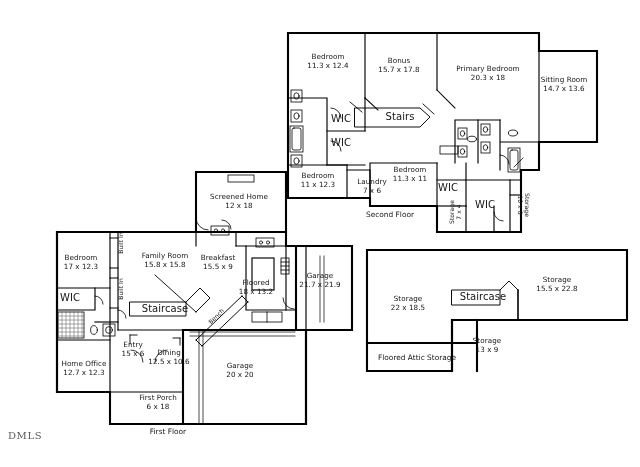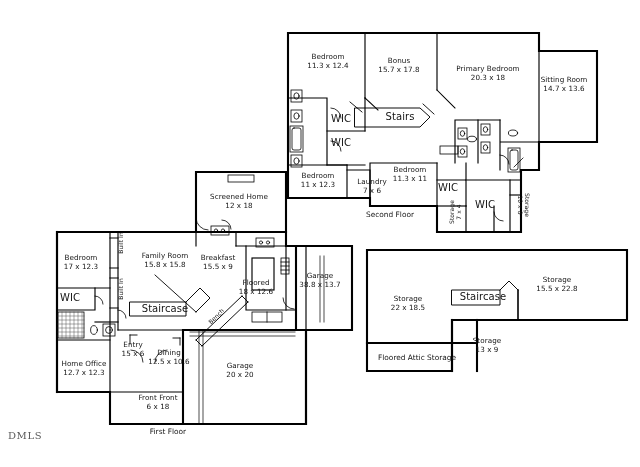"38.8 x 13.7" span.dim { text: 38.8 x 13.7 -> 21.7 x 21.9 }
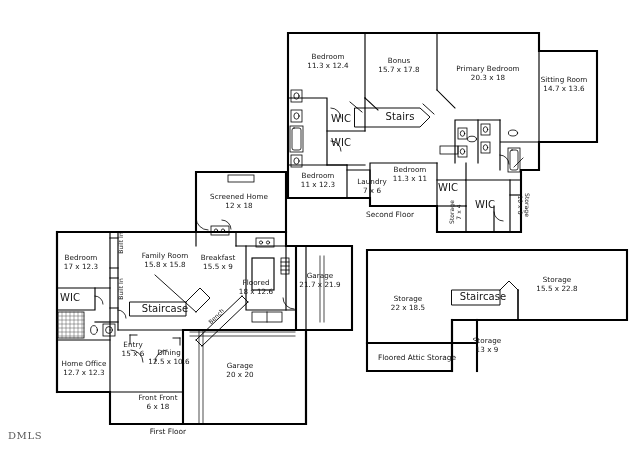"18 x 12.6" span.dim { text: 12.6 -> 13.2 }
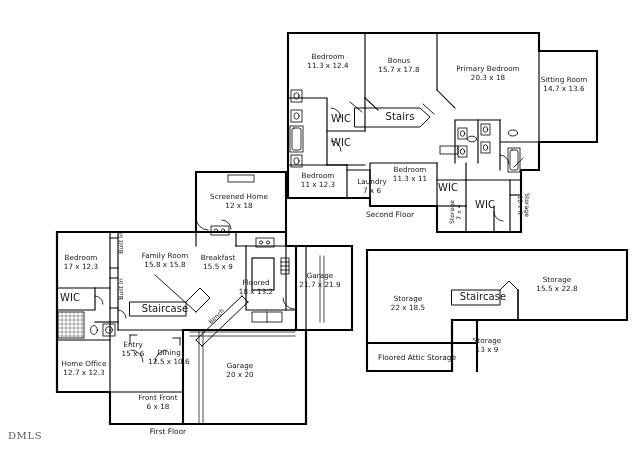"Front Front" span.nm { text: Front Front -> First Porch }
